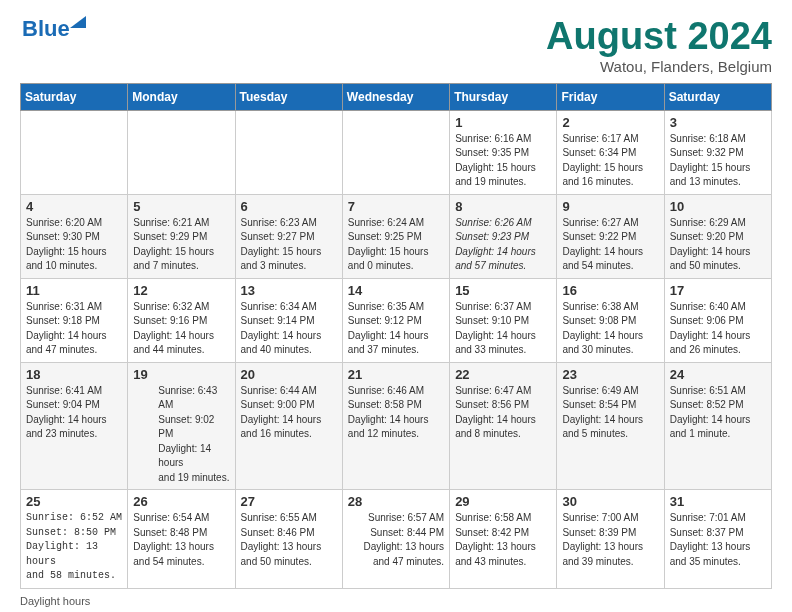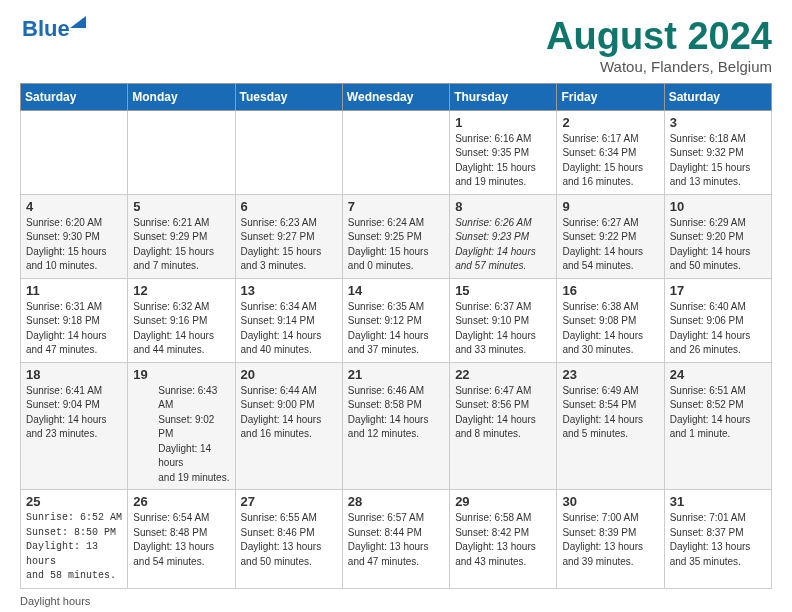"Sunrise: 6:57 AM" div.day-info { text-align: none -> right }
